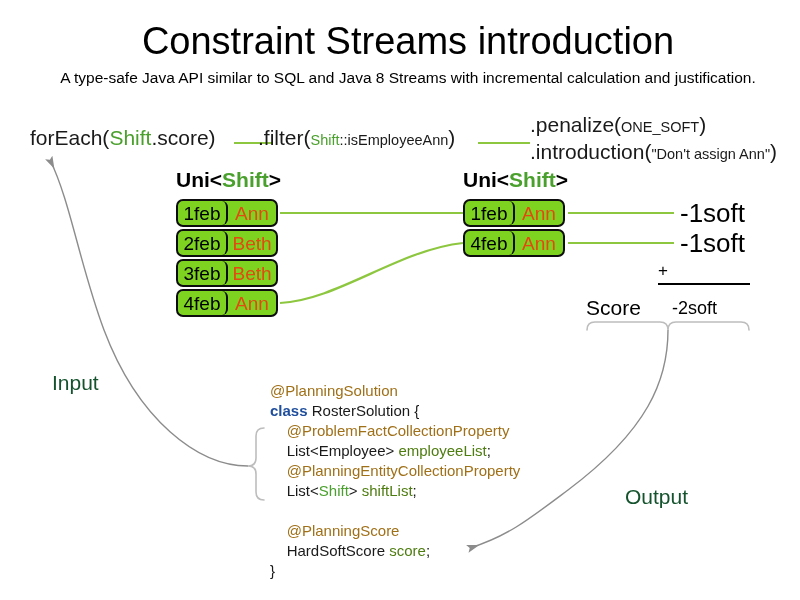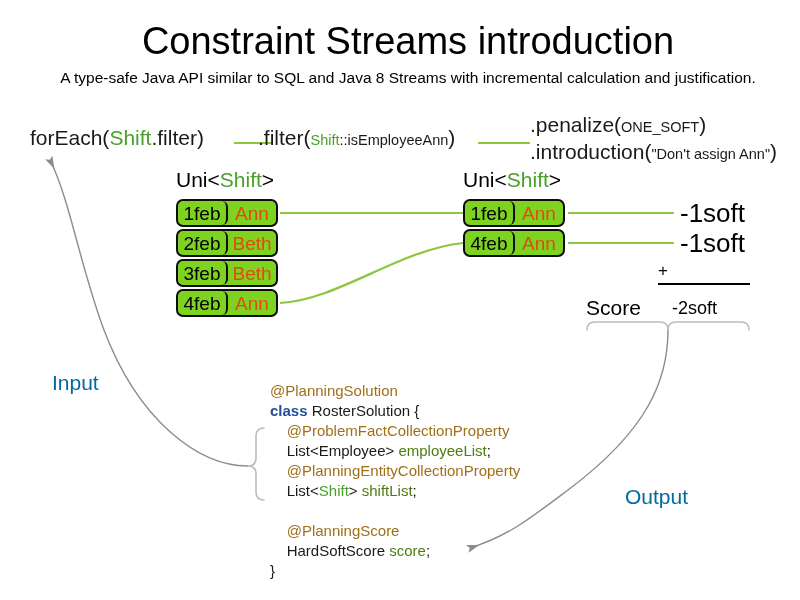".filter)" span { text: .filter -> .score }
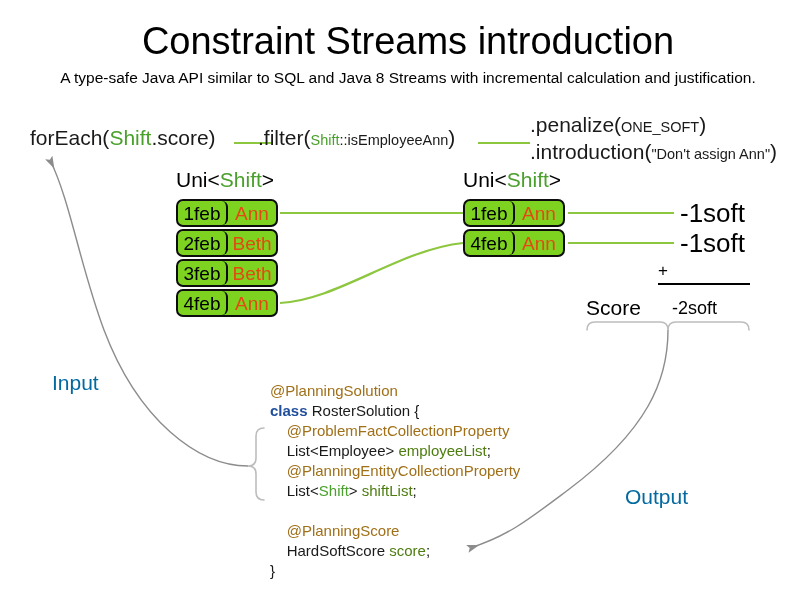"Uni<Shift>" .uni-label { font-weight: none -> bold }
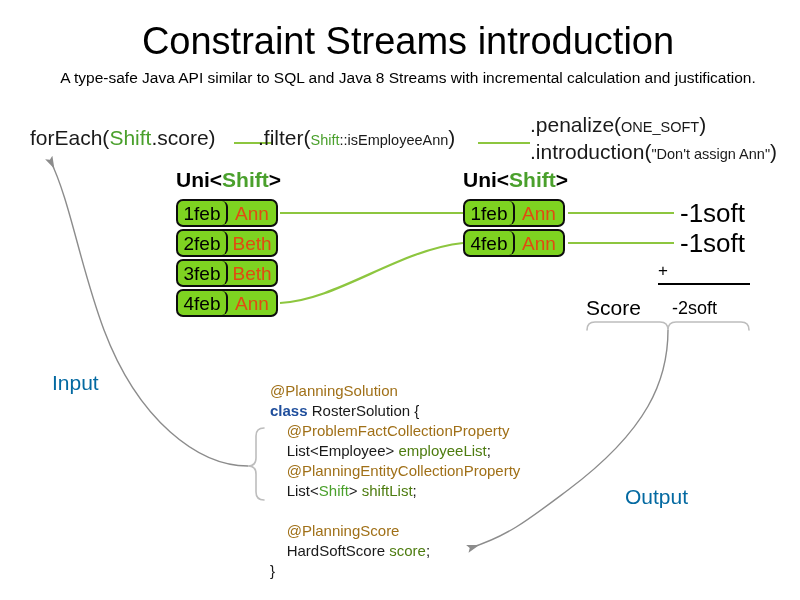"Input" .flow-label { color: #0369a1 -> #14532d }
